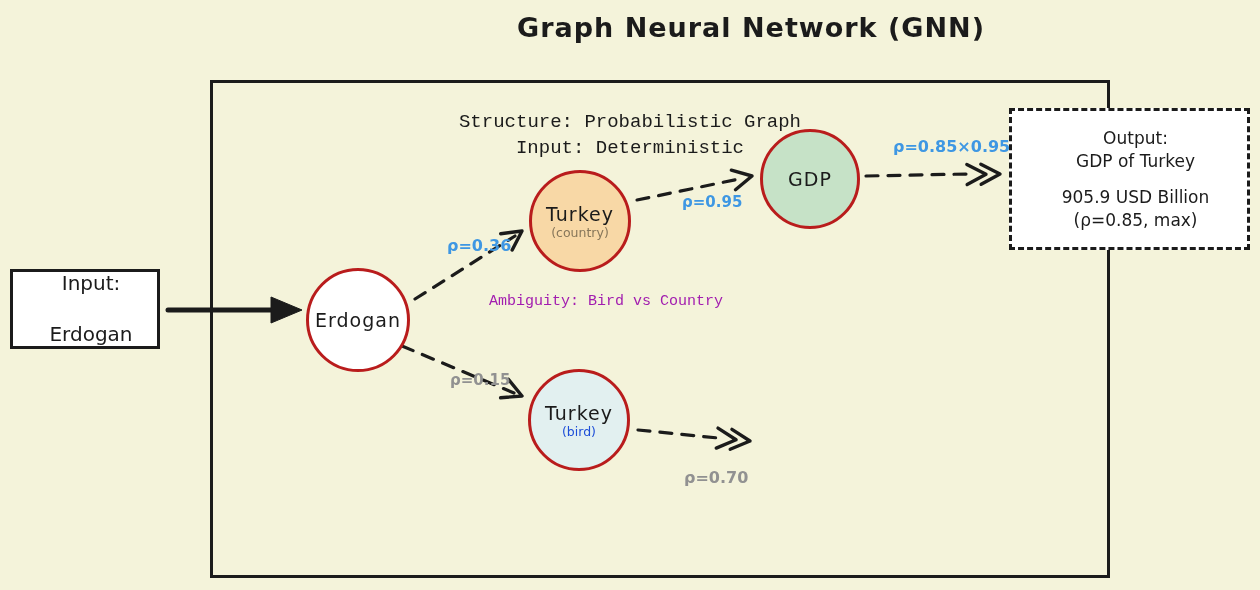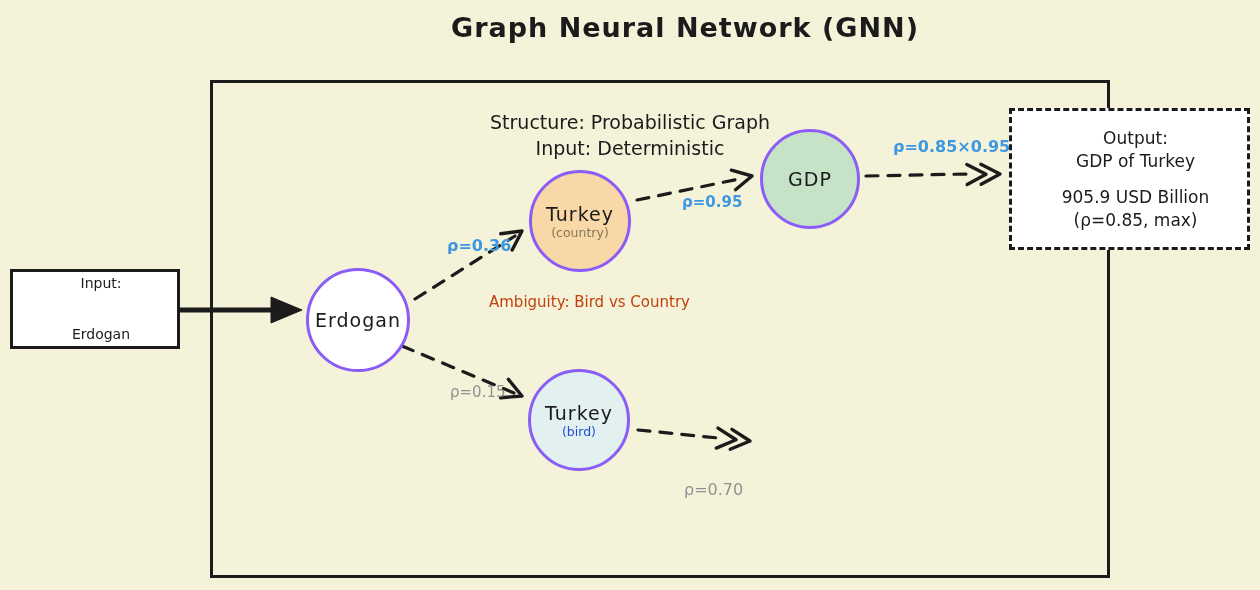"Graph Neural Network (GNN)" .title { text-align: center -> right }
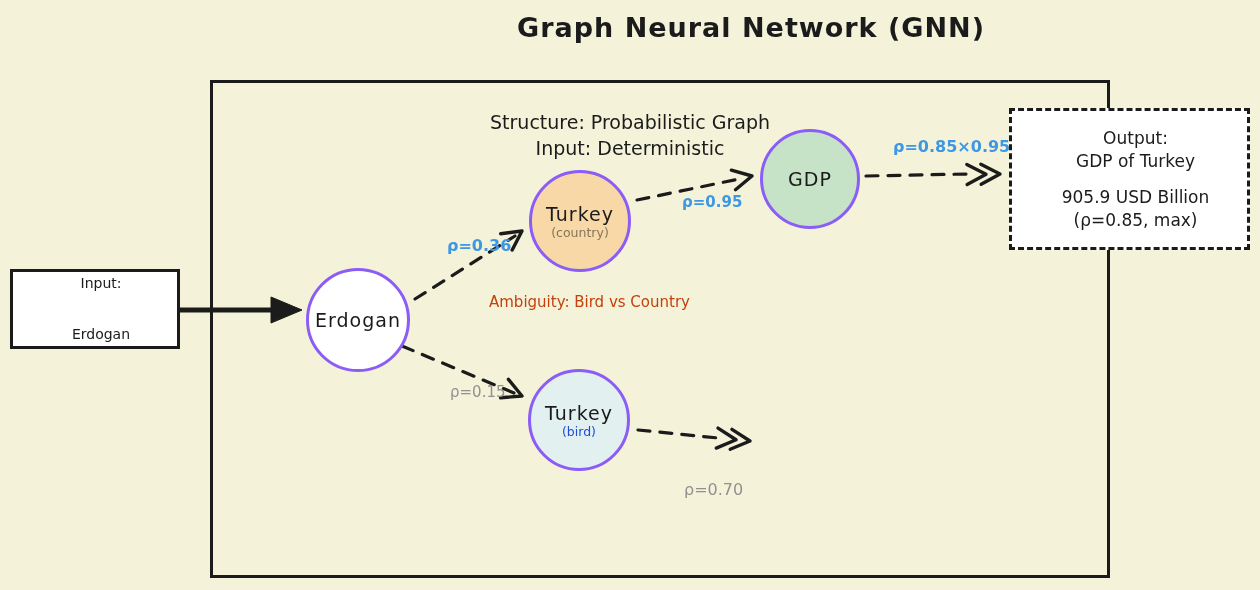"Structure: Probabilistic Graph" .note { font-family: none -> Liberation Mono, monospace }
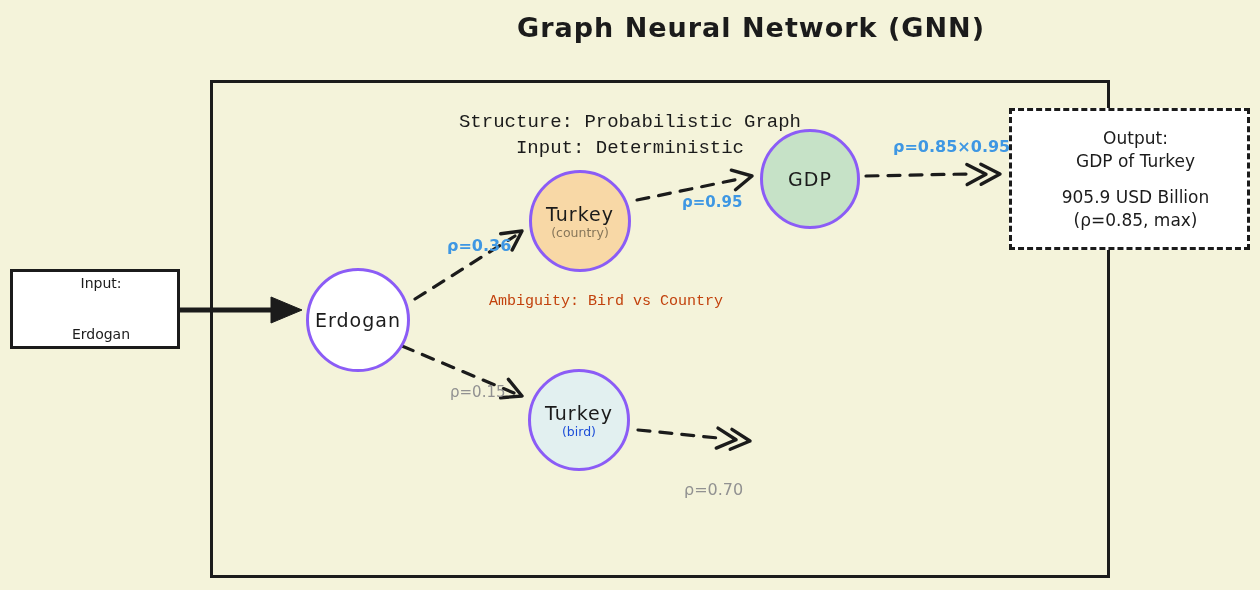"GDP" .node { border: 3px solid #8b5cf6 -> 3px solid #b91c1c }
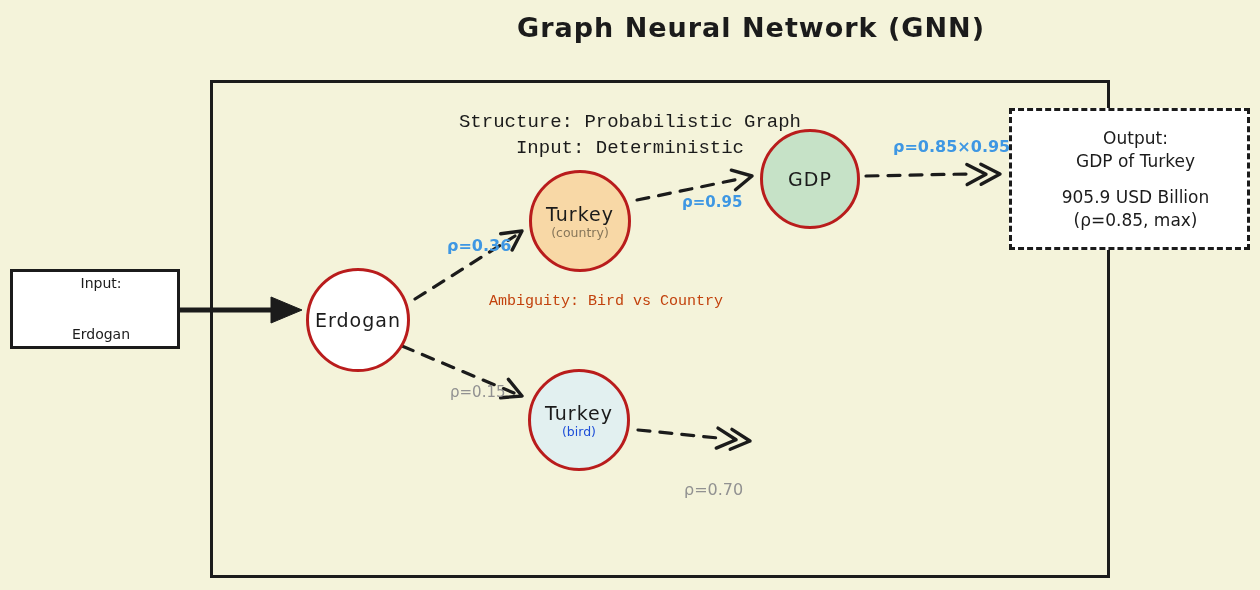"Input:" .input-box { font-size: 14px -> 20px; width: 170px -> 150px }
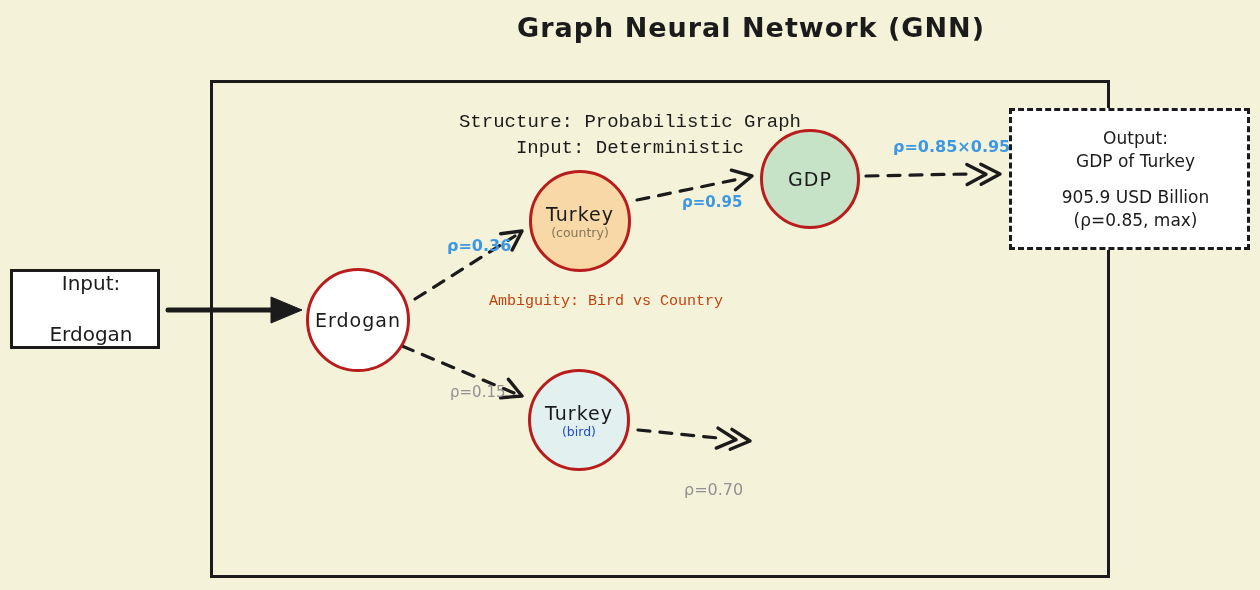"Ambiguity: Bird vs Country" .ambiguity-note { color: #c2410c -> #a21caf }
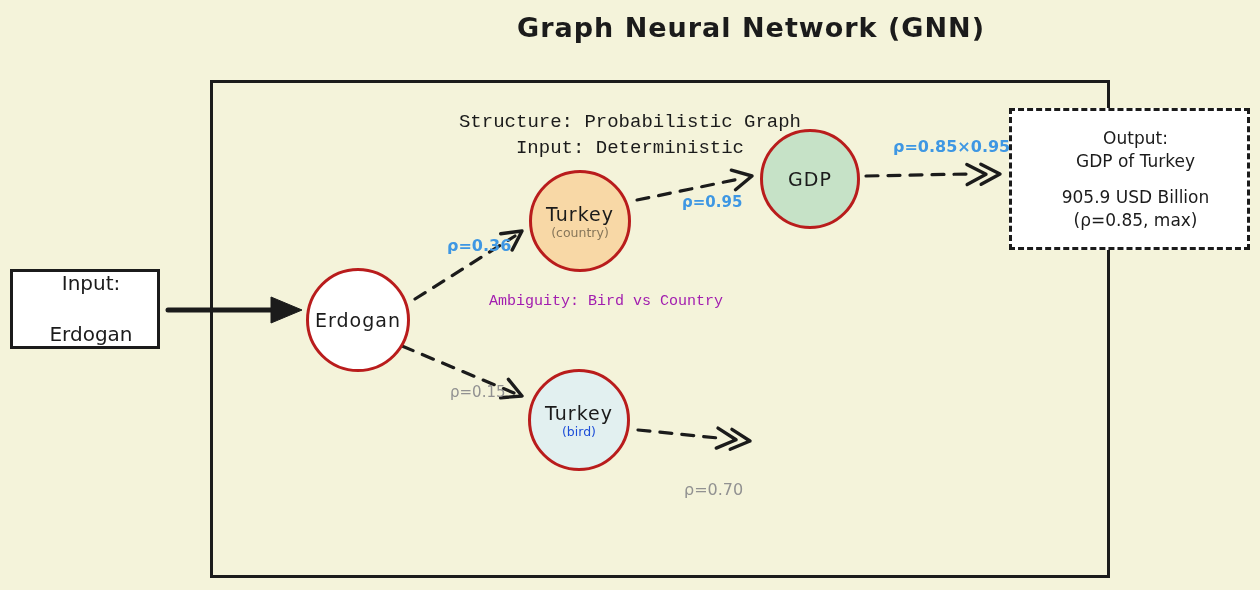"ρ=0.15" .edge-label.gray { font-weight: 400 -> 700; margin-top: 12px -> none }
